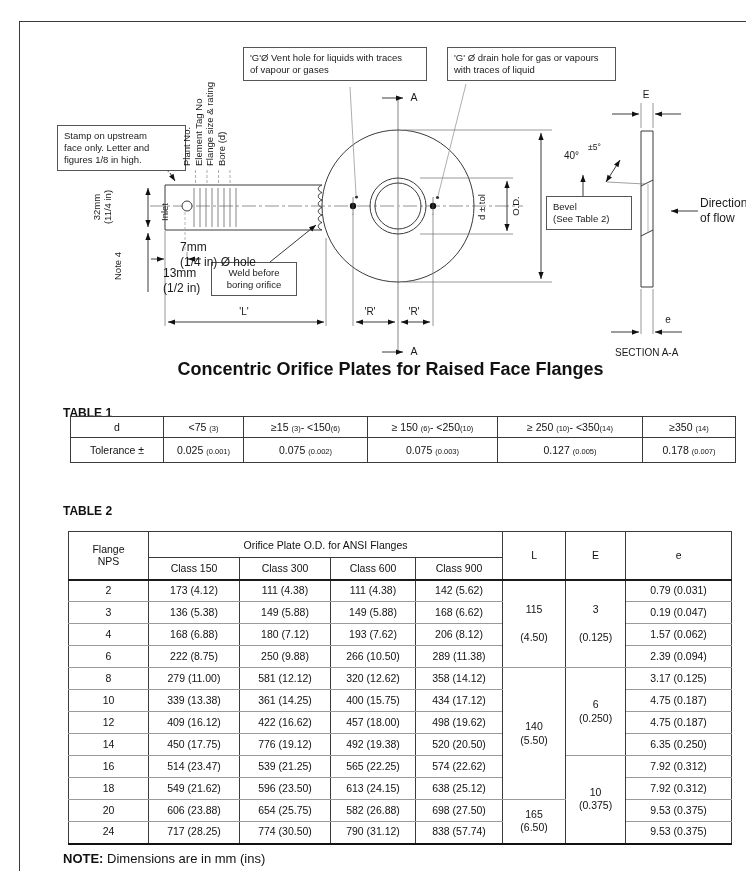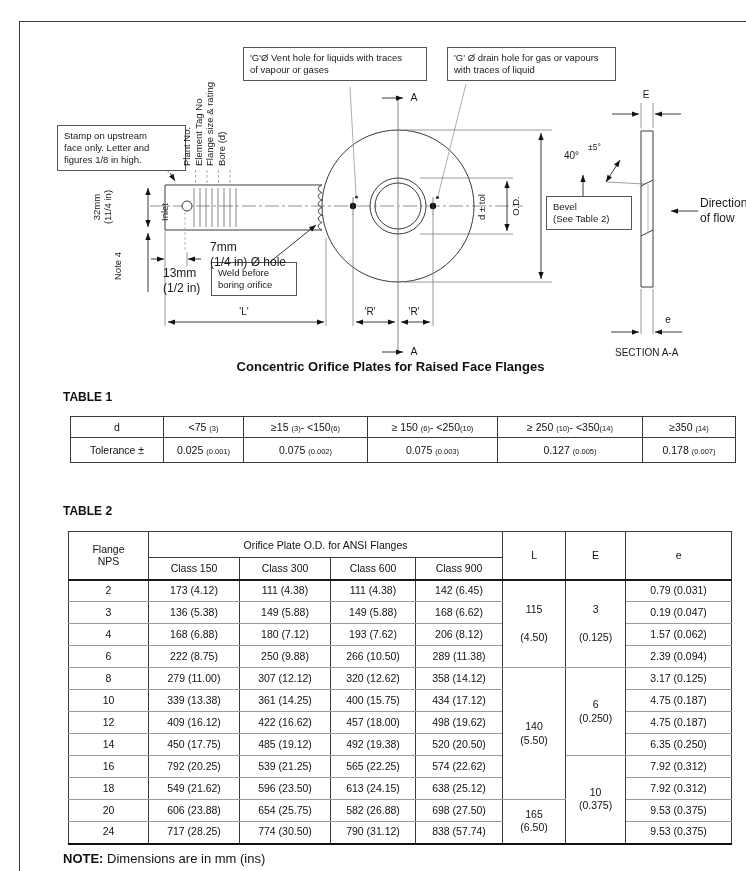"7mm" div.lbl { left: 210px -> 180px }
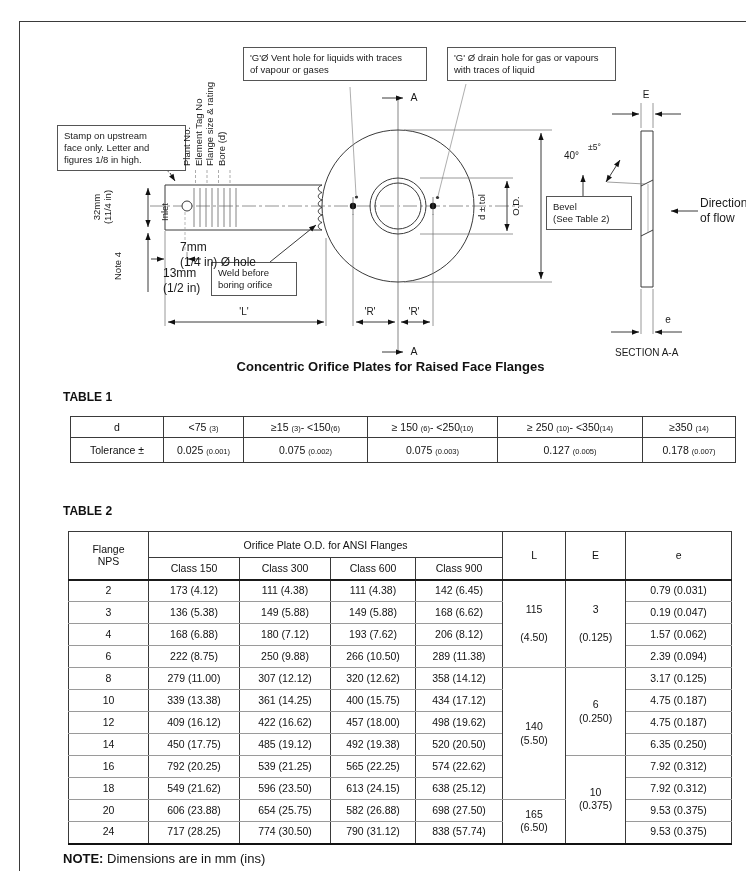"Weld before" div.box { text-align: none -> center }
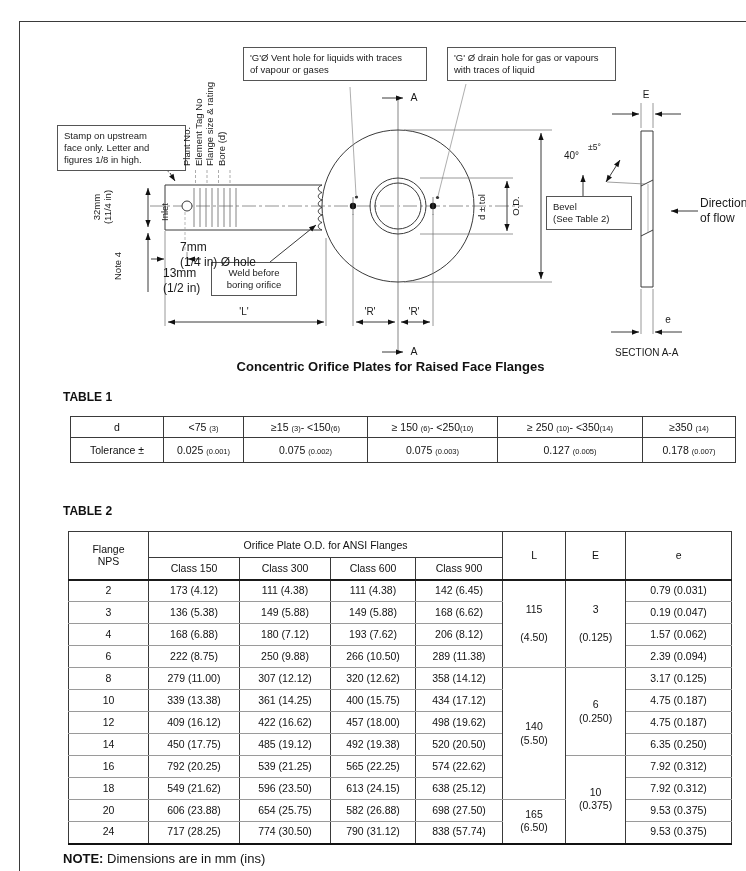"Concentric Orifice Plates for Raised" .title { font-size: 13px -> 18px }
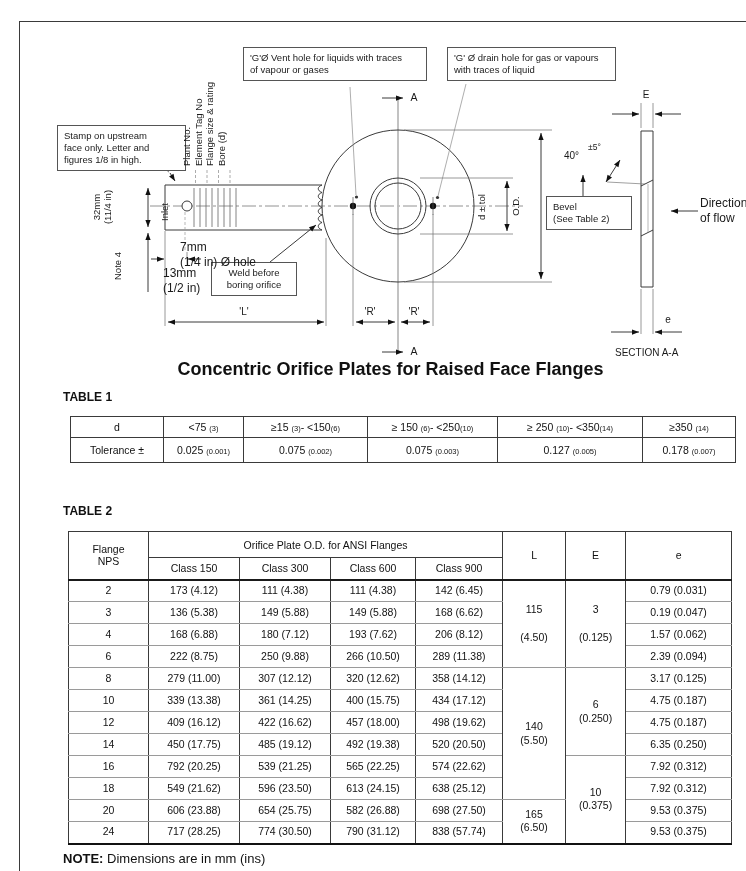"TABLE 1" div.tlabel { top: 390px -> 406px }
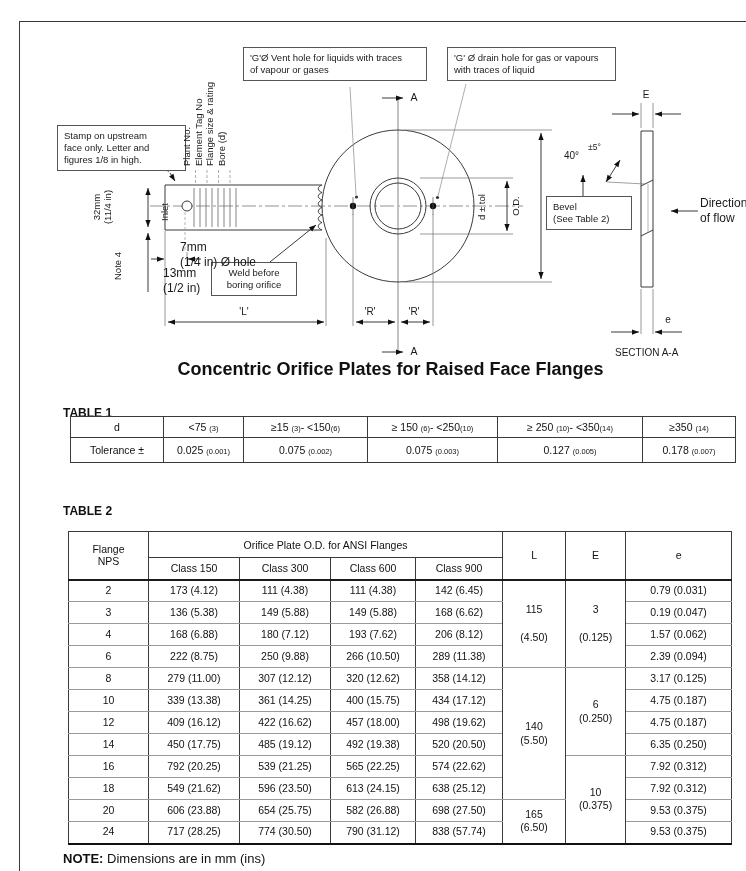"142 (6.45)" td { text: 6.45 -> 5.62 }
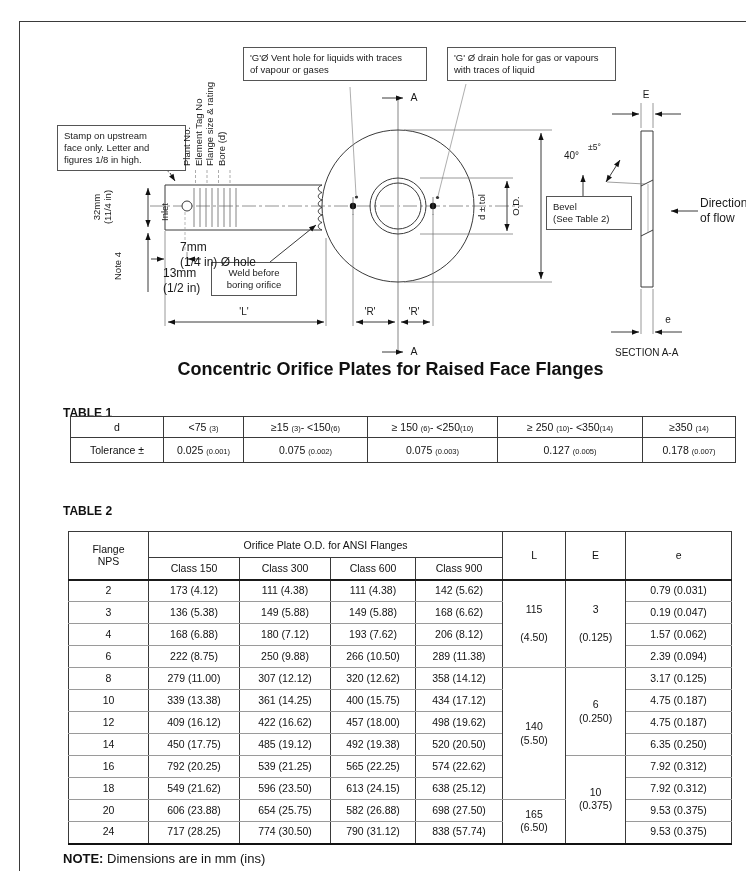"307 (12.12)" td { text: 307 -> 581 }
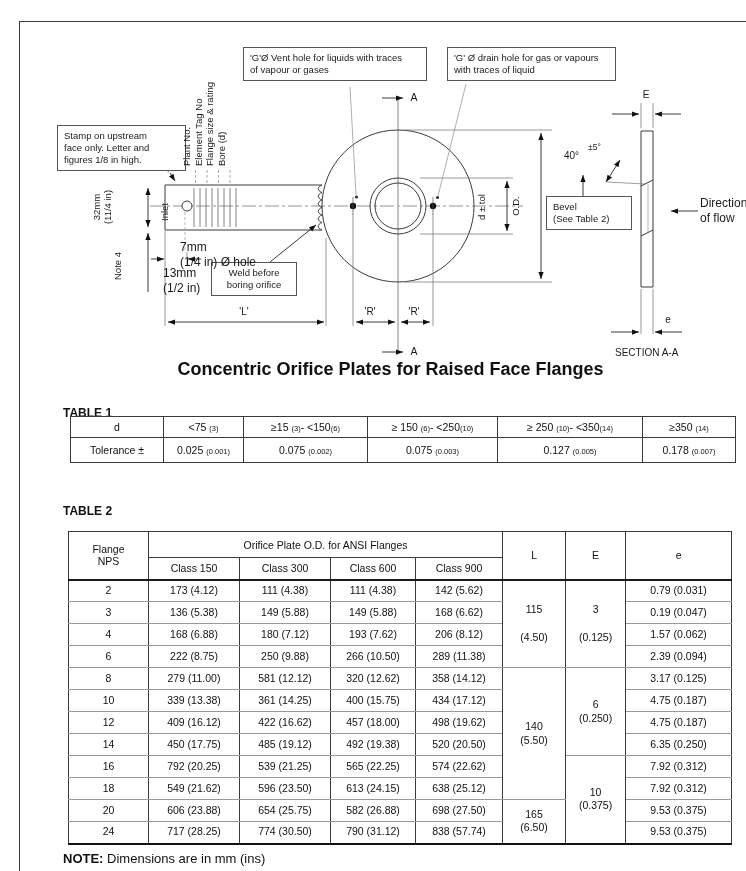"485 (19.12)" td { text: 485 -> 776 }
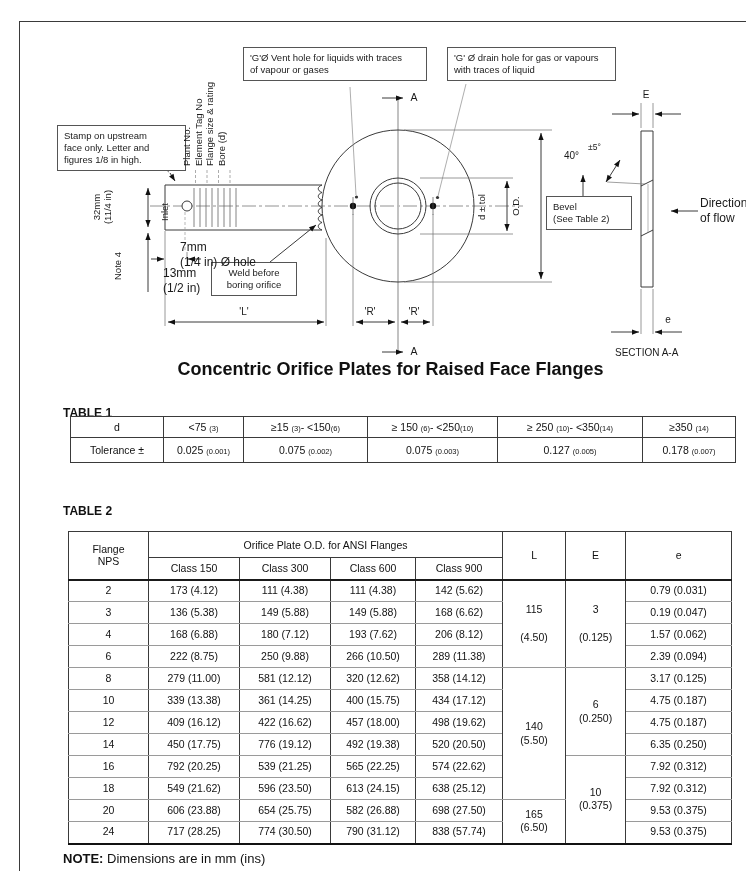"792 (20.25)" td { text: 792 (20.25 -> 514 (23.47 }
